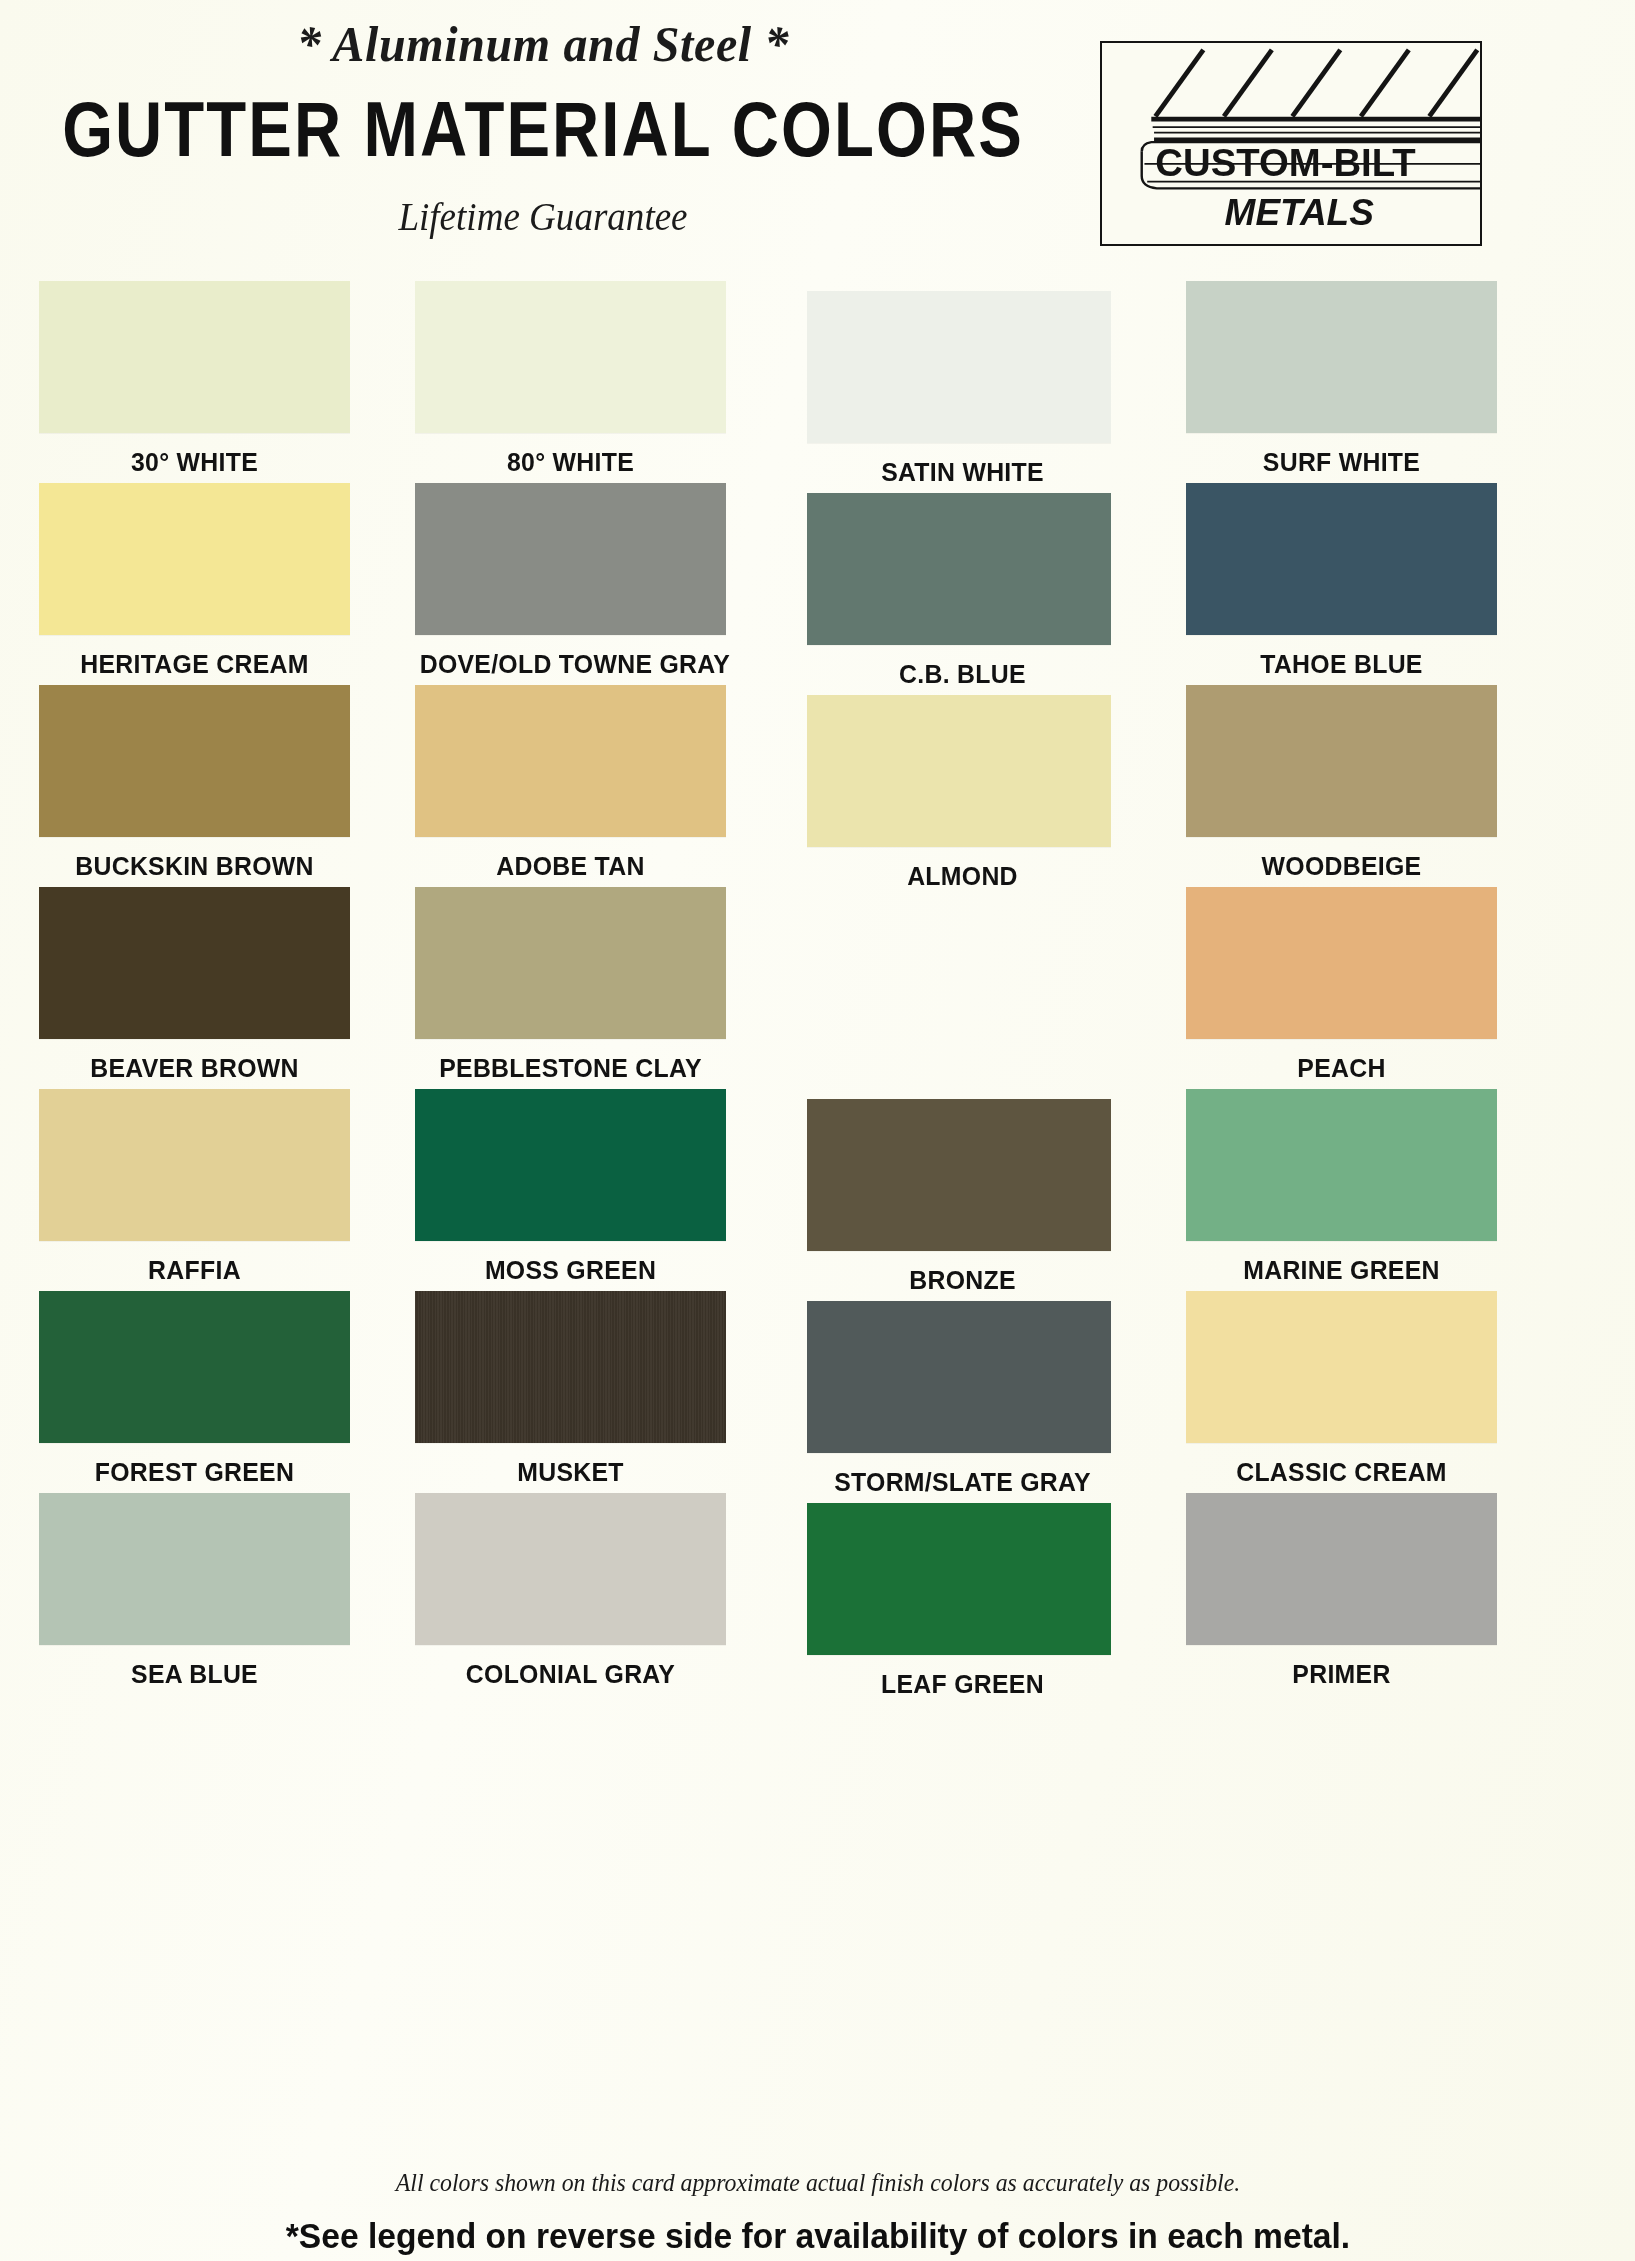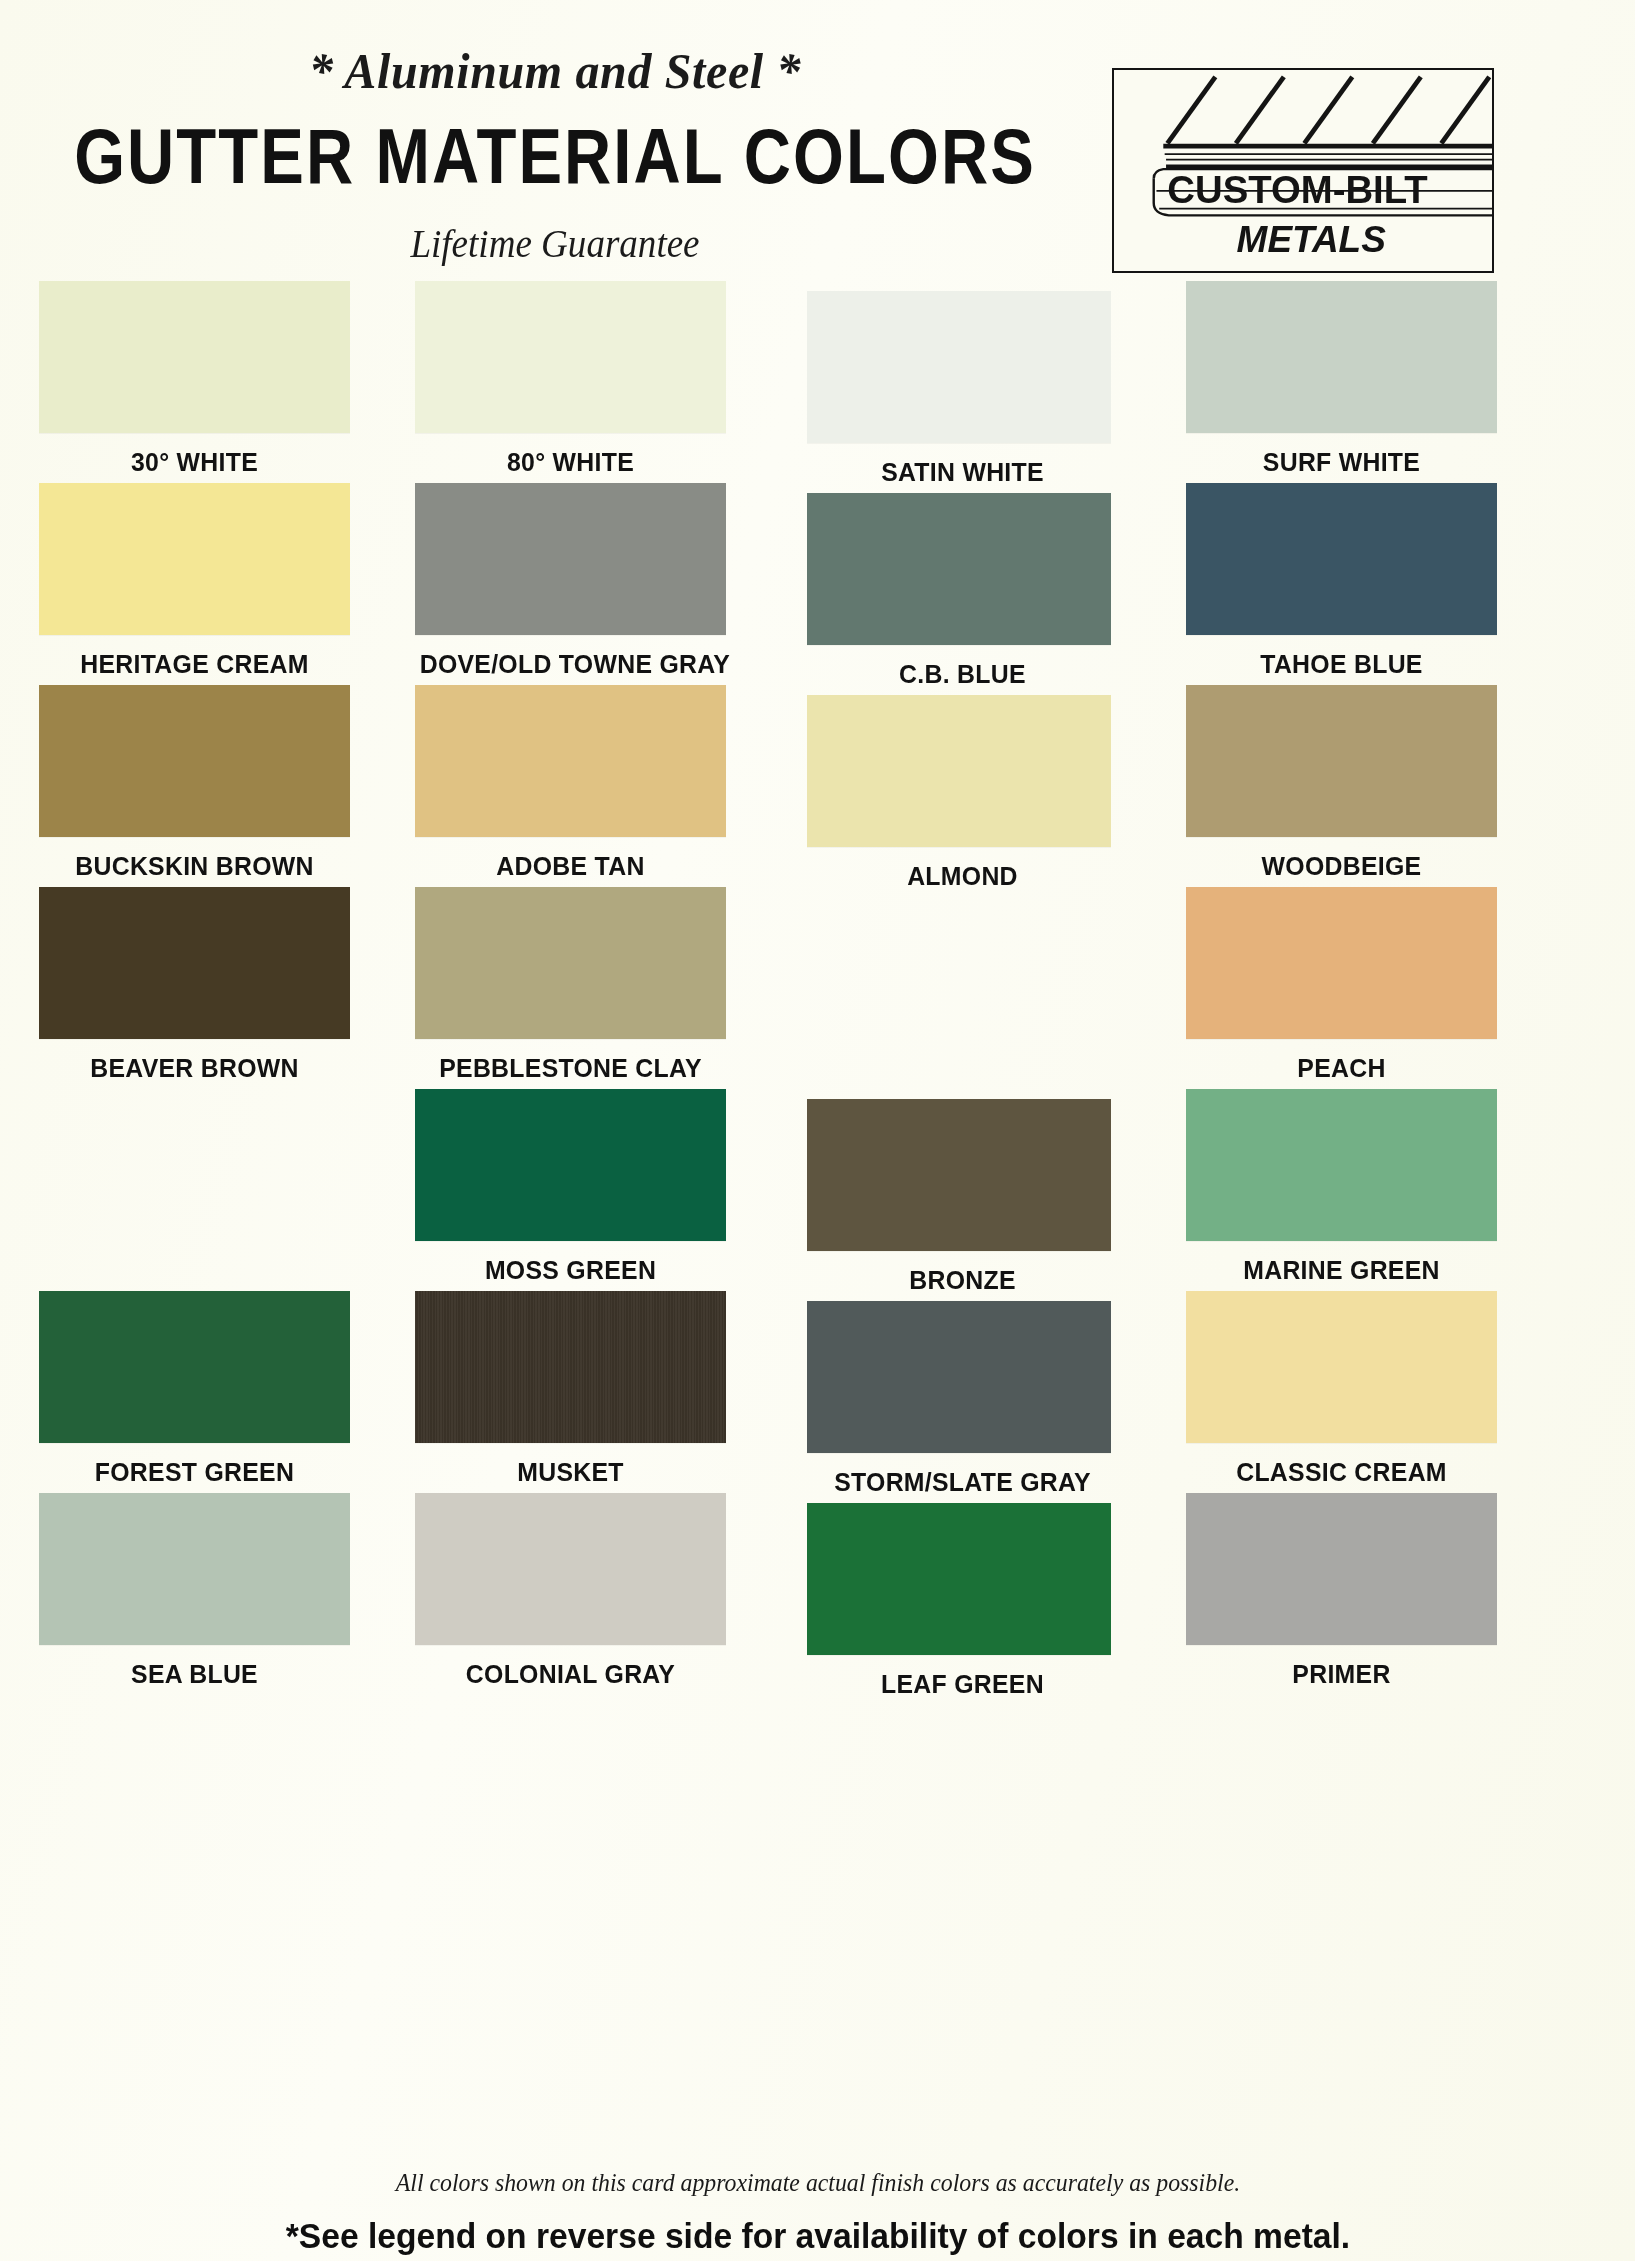"* Aluminum and Steel *" .header { left: 16px -> 4px; margin-top: 27px -> none }
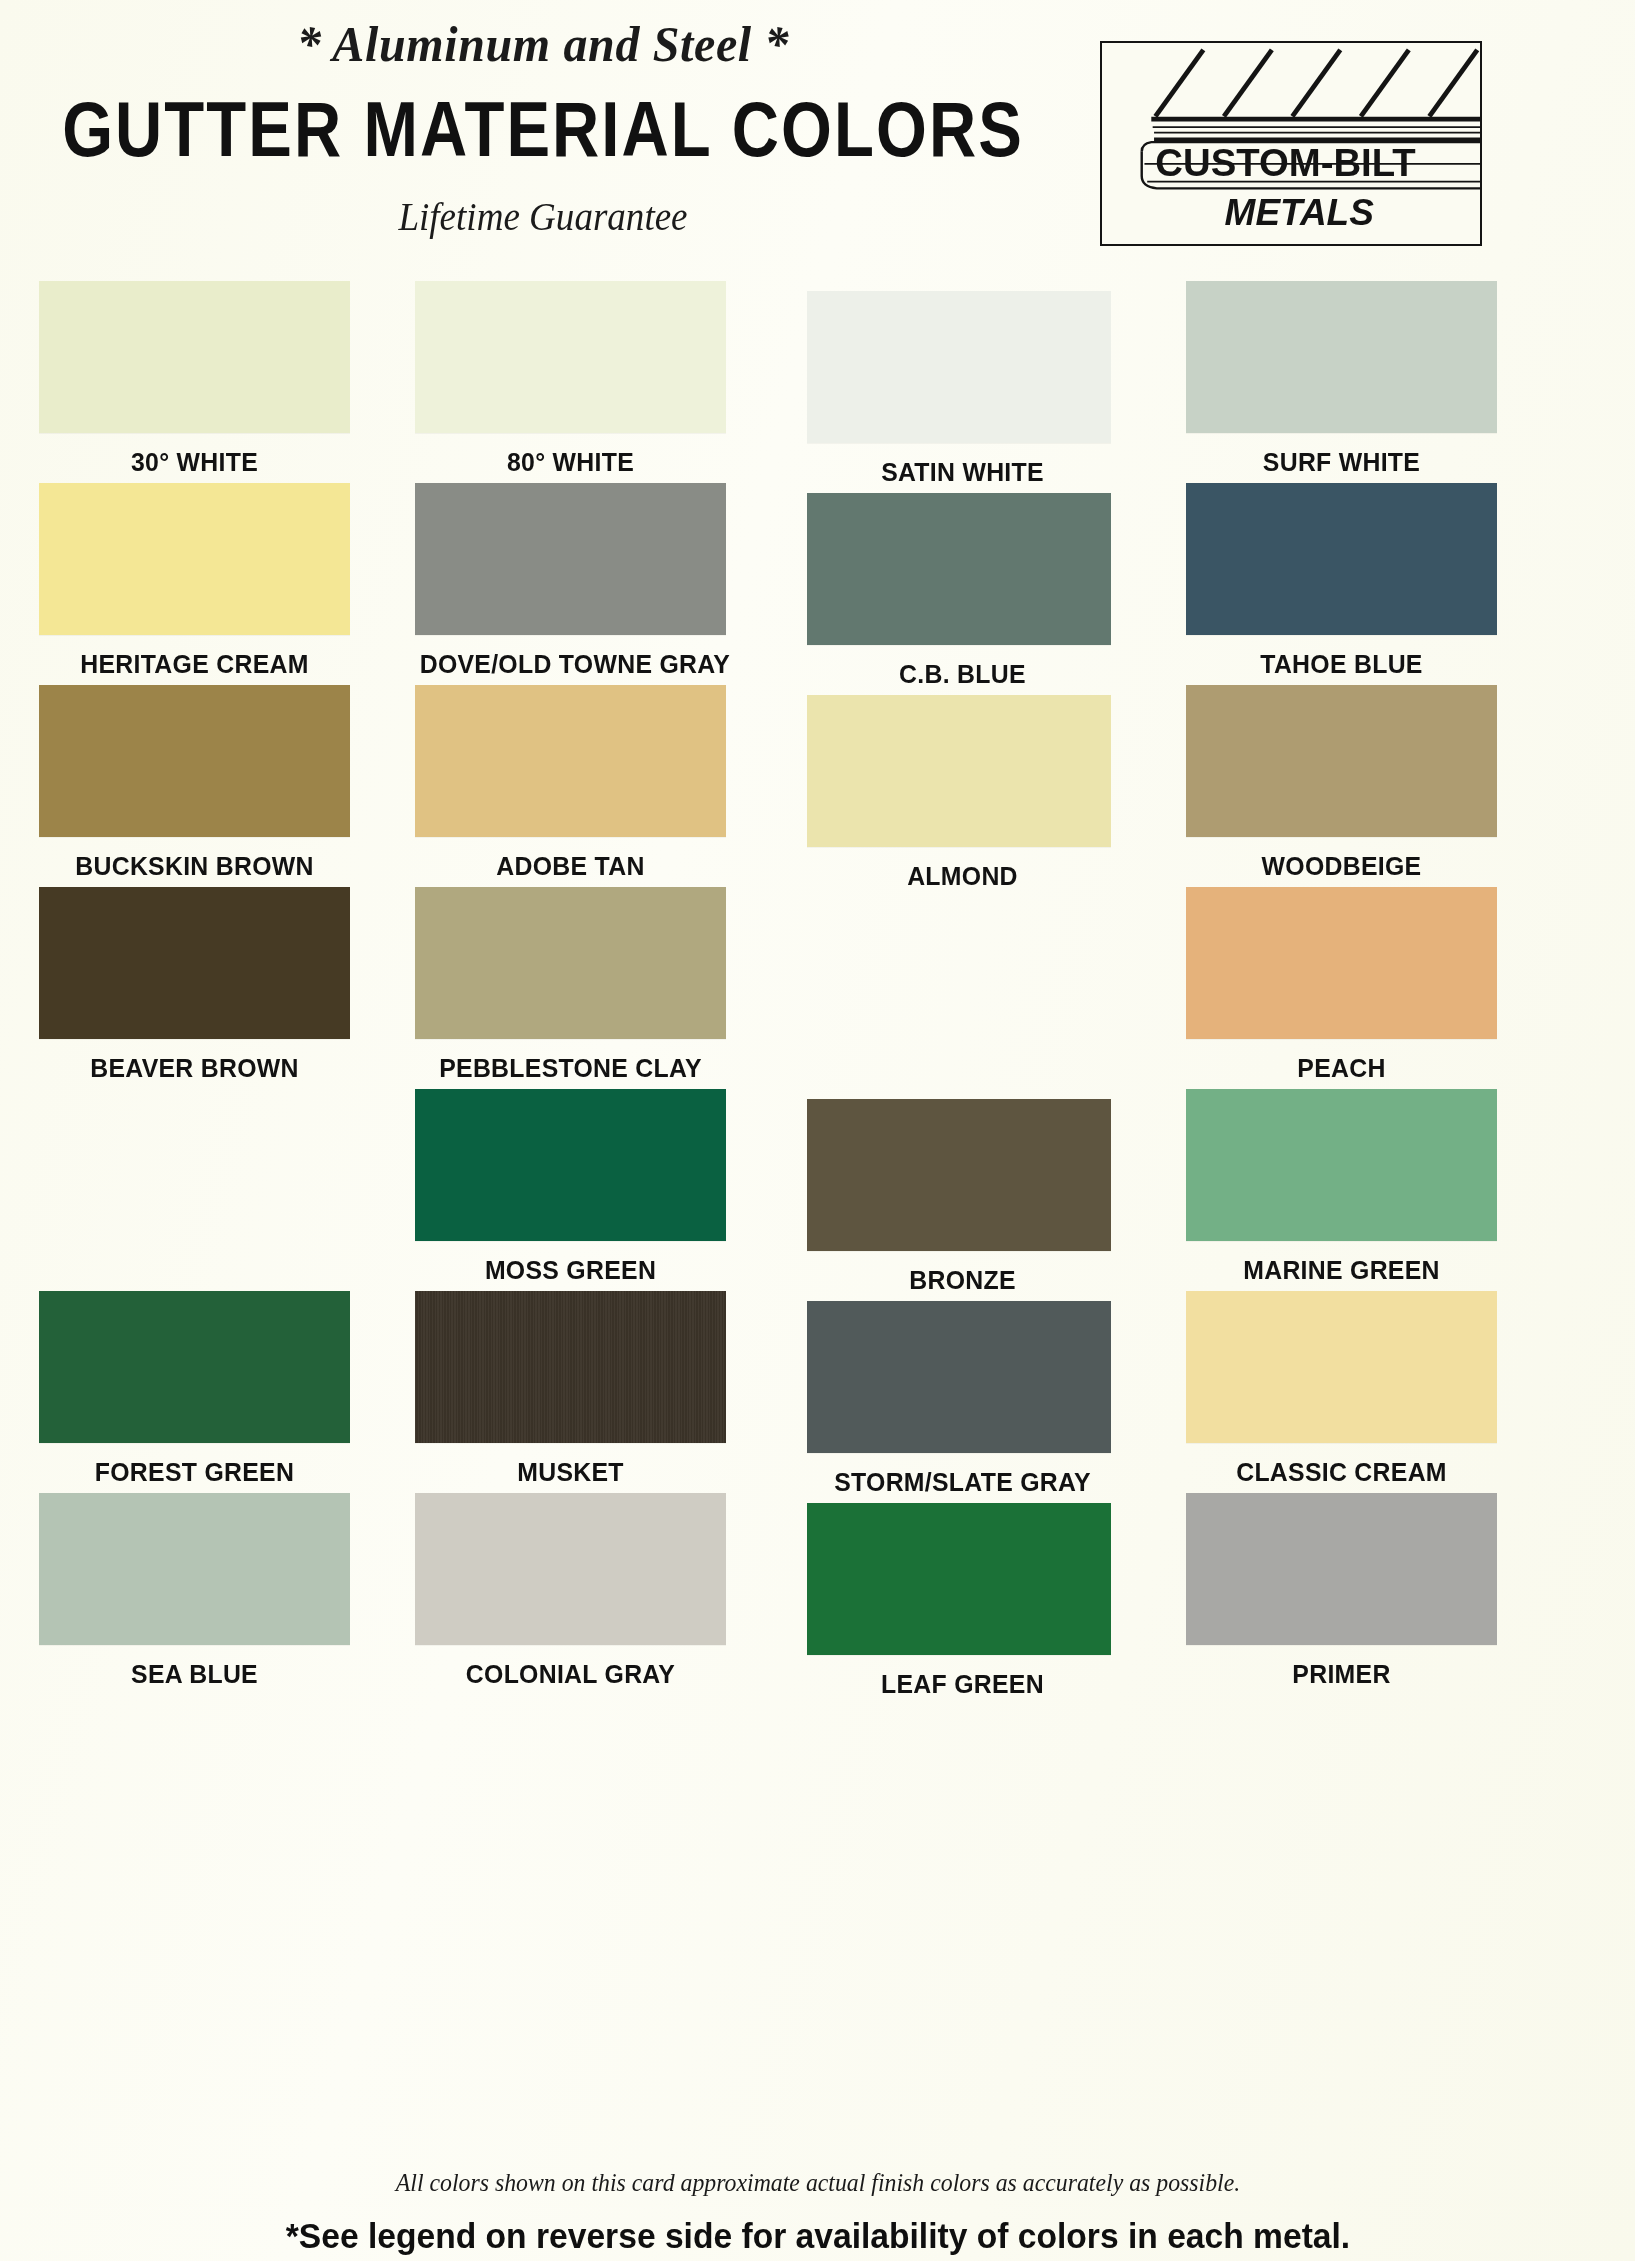"RAFFIA" div.cell { html: none -> <div> <div></div> <div>RAFFIA</div> </div> }
